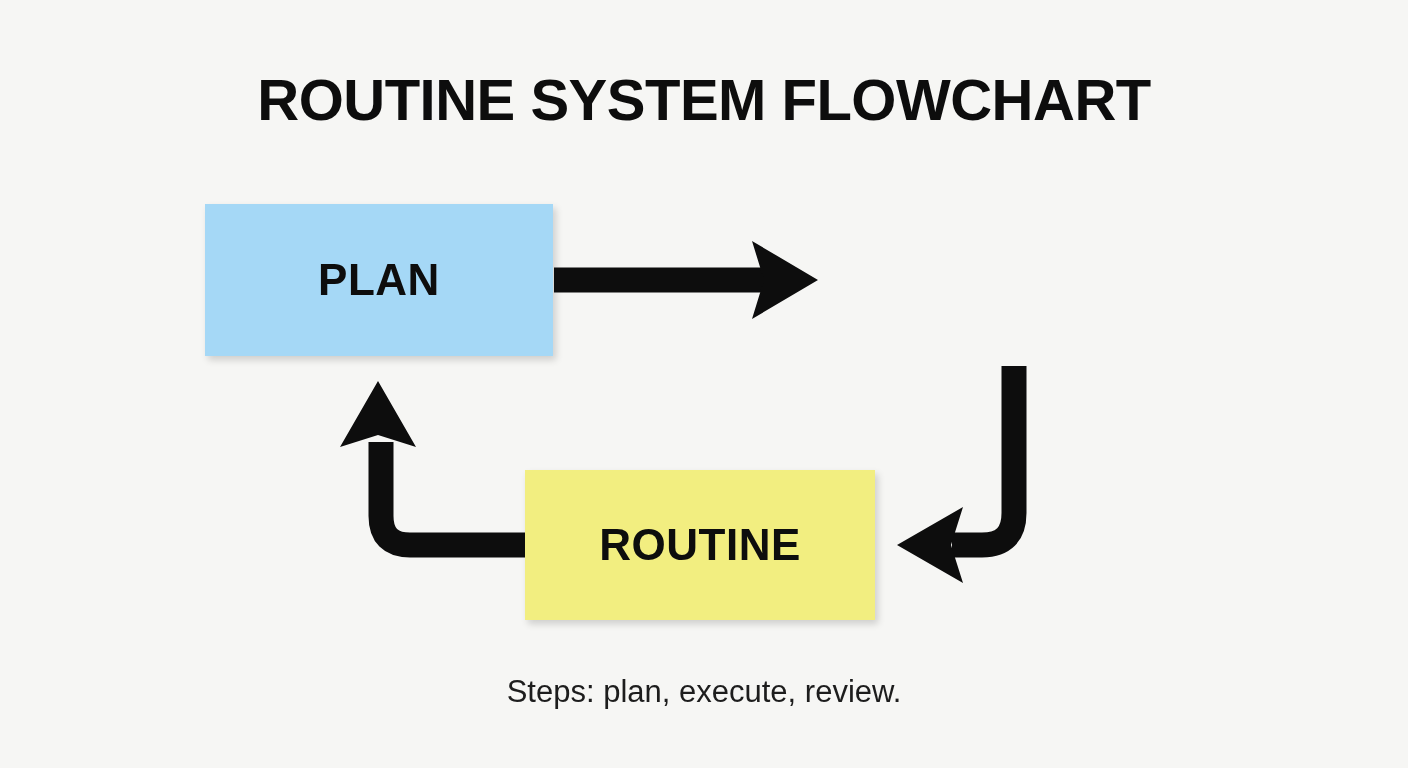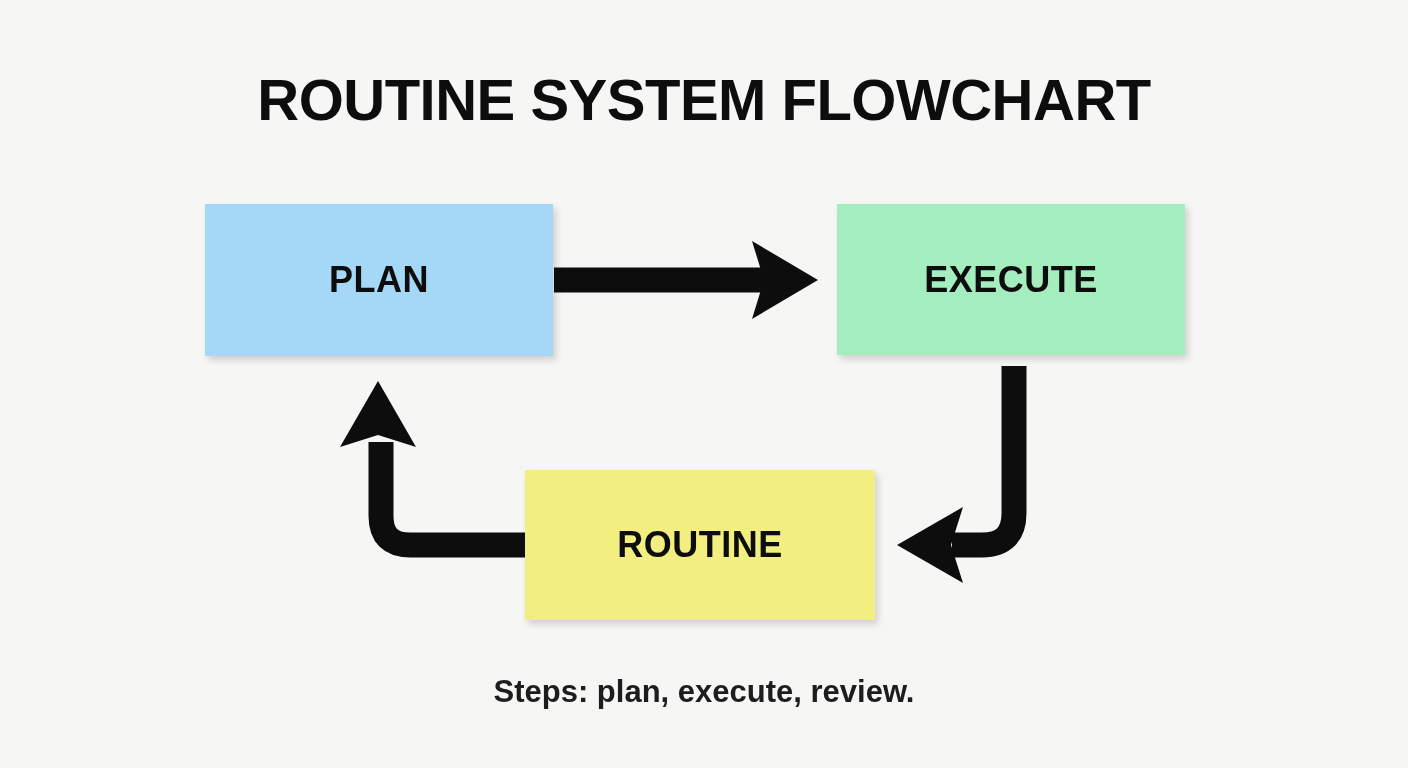"PLAN" .node { font-size: 36px -> 44px }
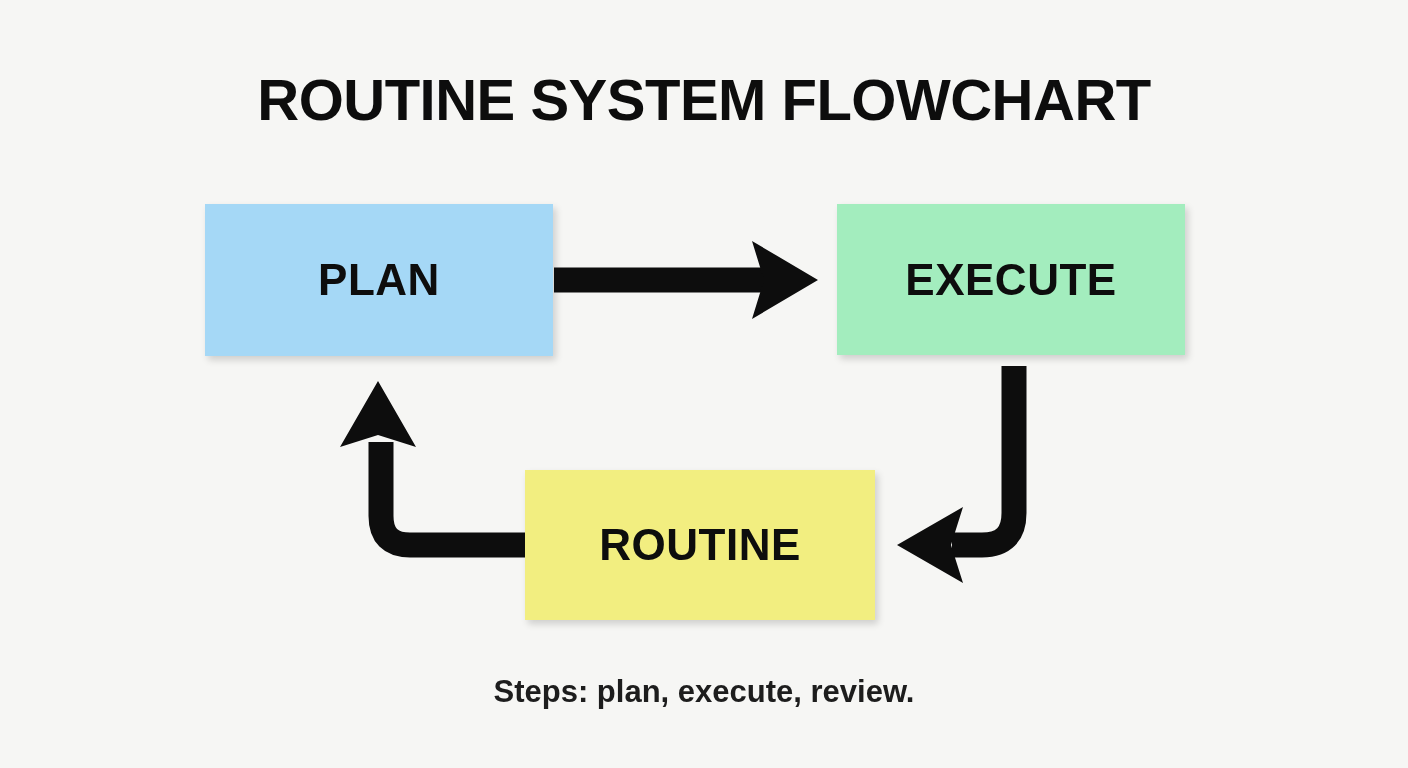"EXECUTE" div.node { html: <div> <span>EXECUTE</span> </div> -> none }
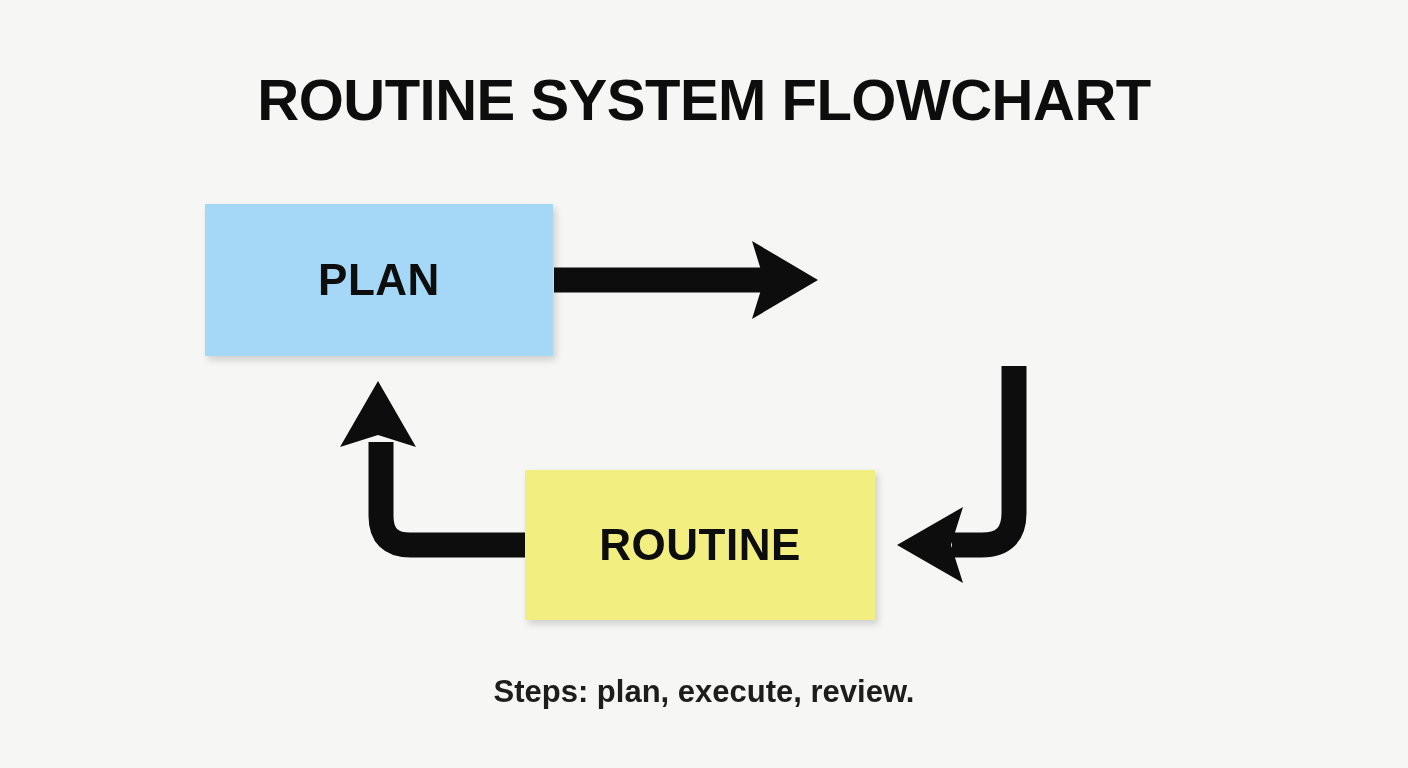"Steps: plan, execute, review." .caption { font-weight: 700 -> 400 }
